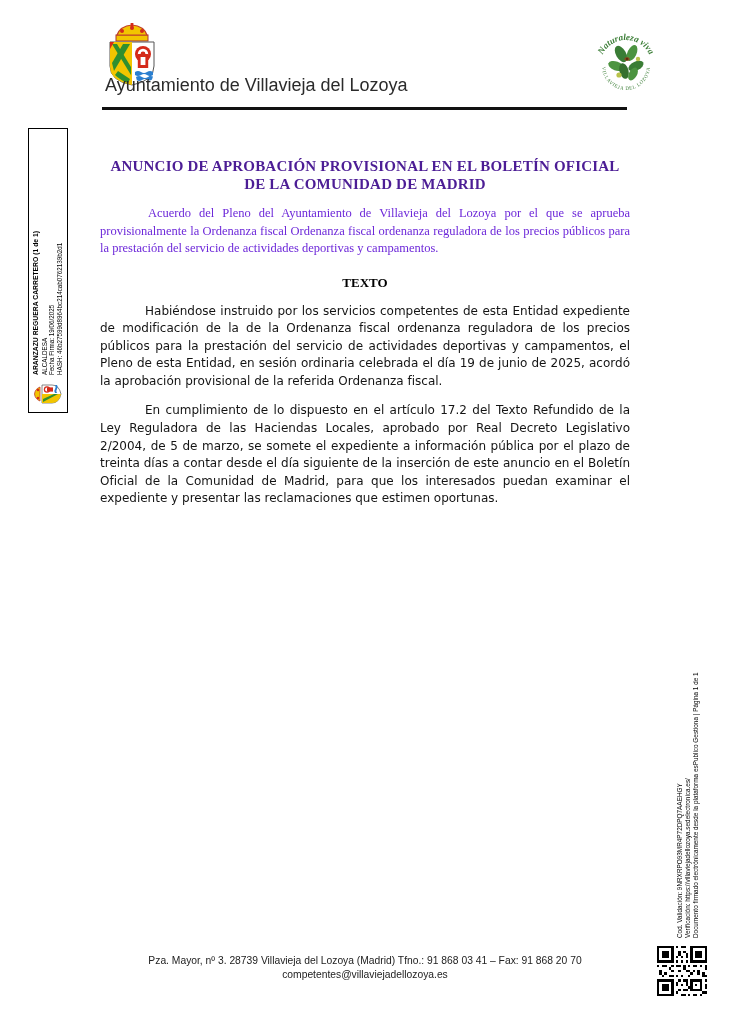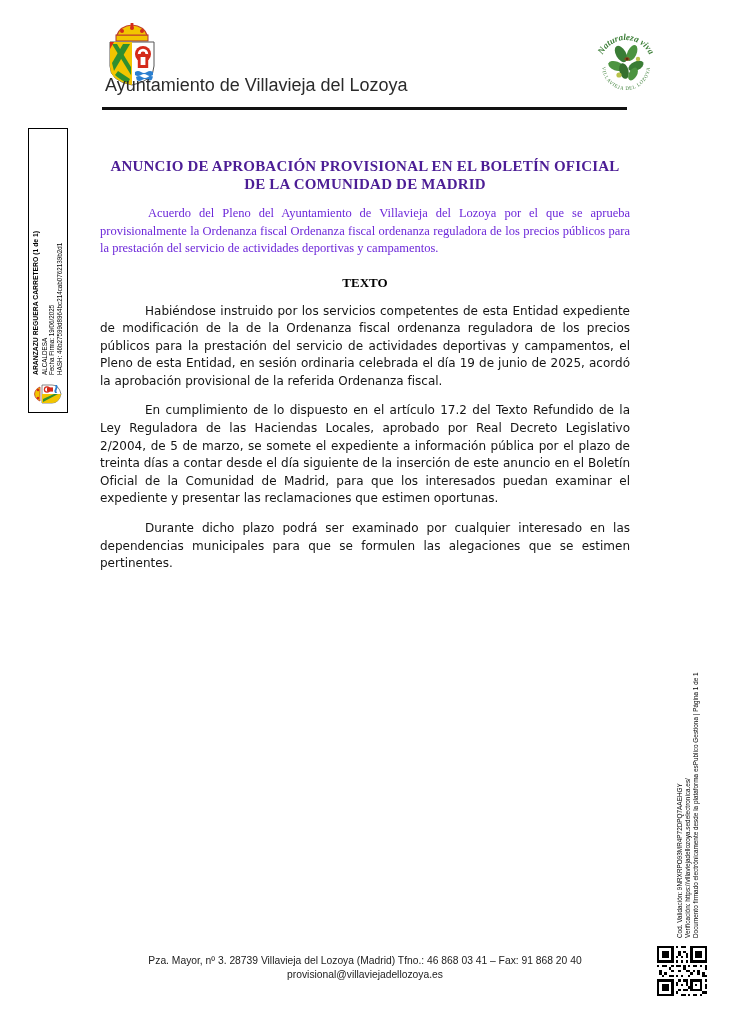"Durante dicho plazo podrá ser" p.p-sans { html: <p>Durante dicho plazo podrá ser examinado por cualquier interesado en las dependencias municipales para que se formulen las alegaciones que se estimen pertinentes.</p> -> none }
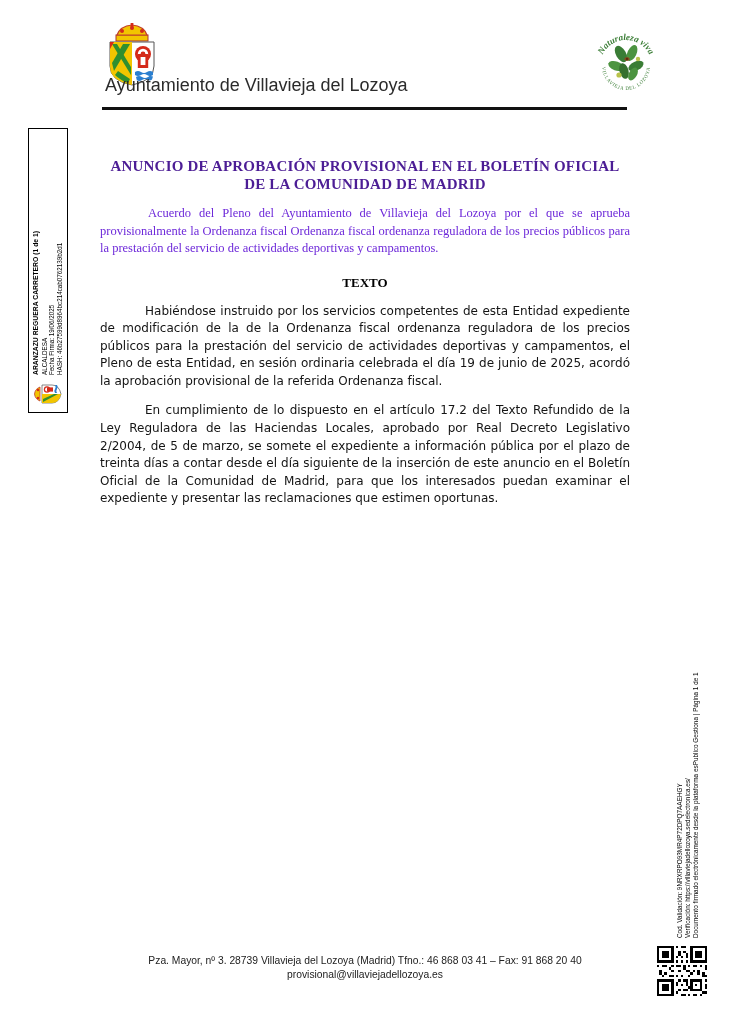"Pza. Mayor, nº 3. 28739" div { text: 46 868 03 41 – Fax: 91 868 20 40 -> 91 868 03 41 – Fax: 91 868 20 70 }
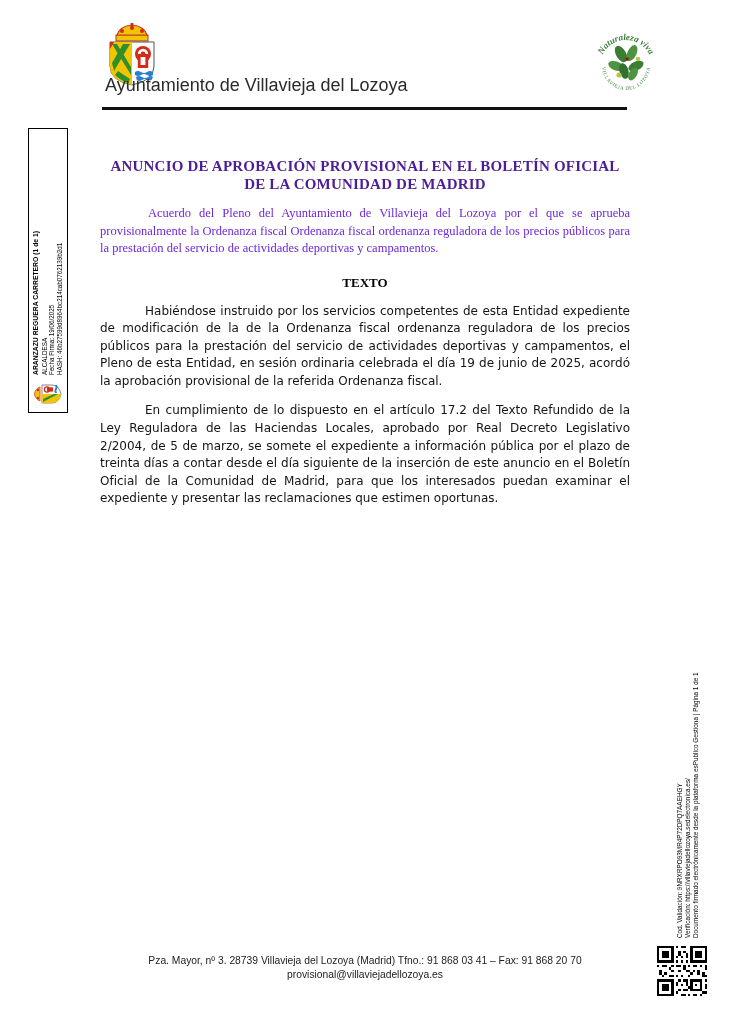"provisional@villaviejadellozoya.es" div { text: provisional@villaviejadellozoya.es -> competentes@villaviejadellozoya.es }
